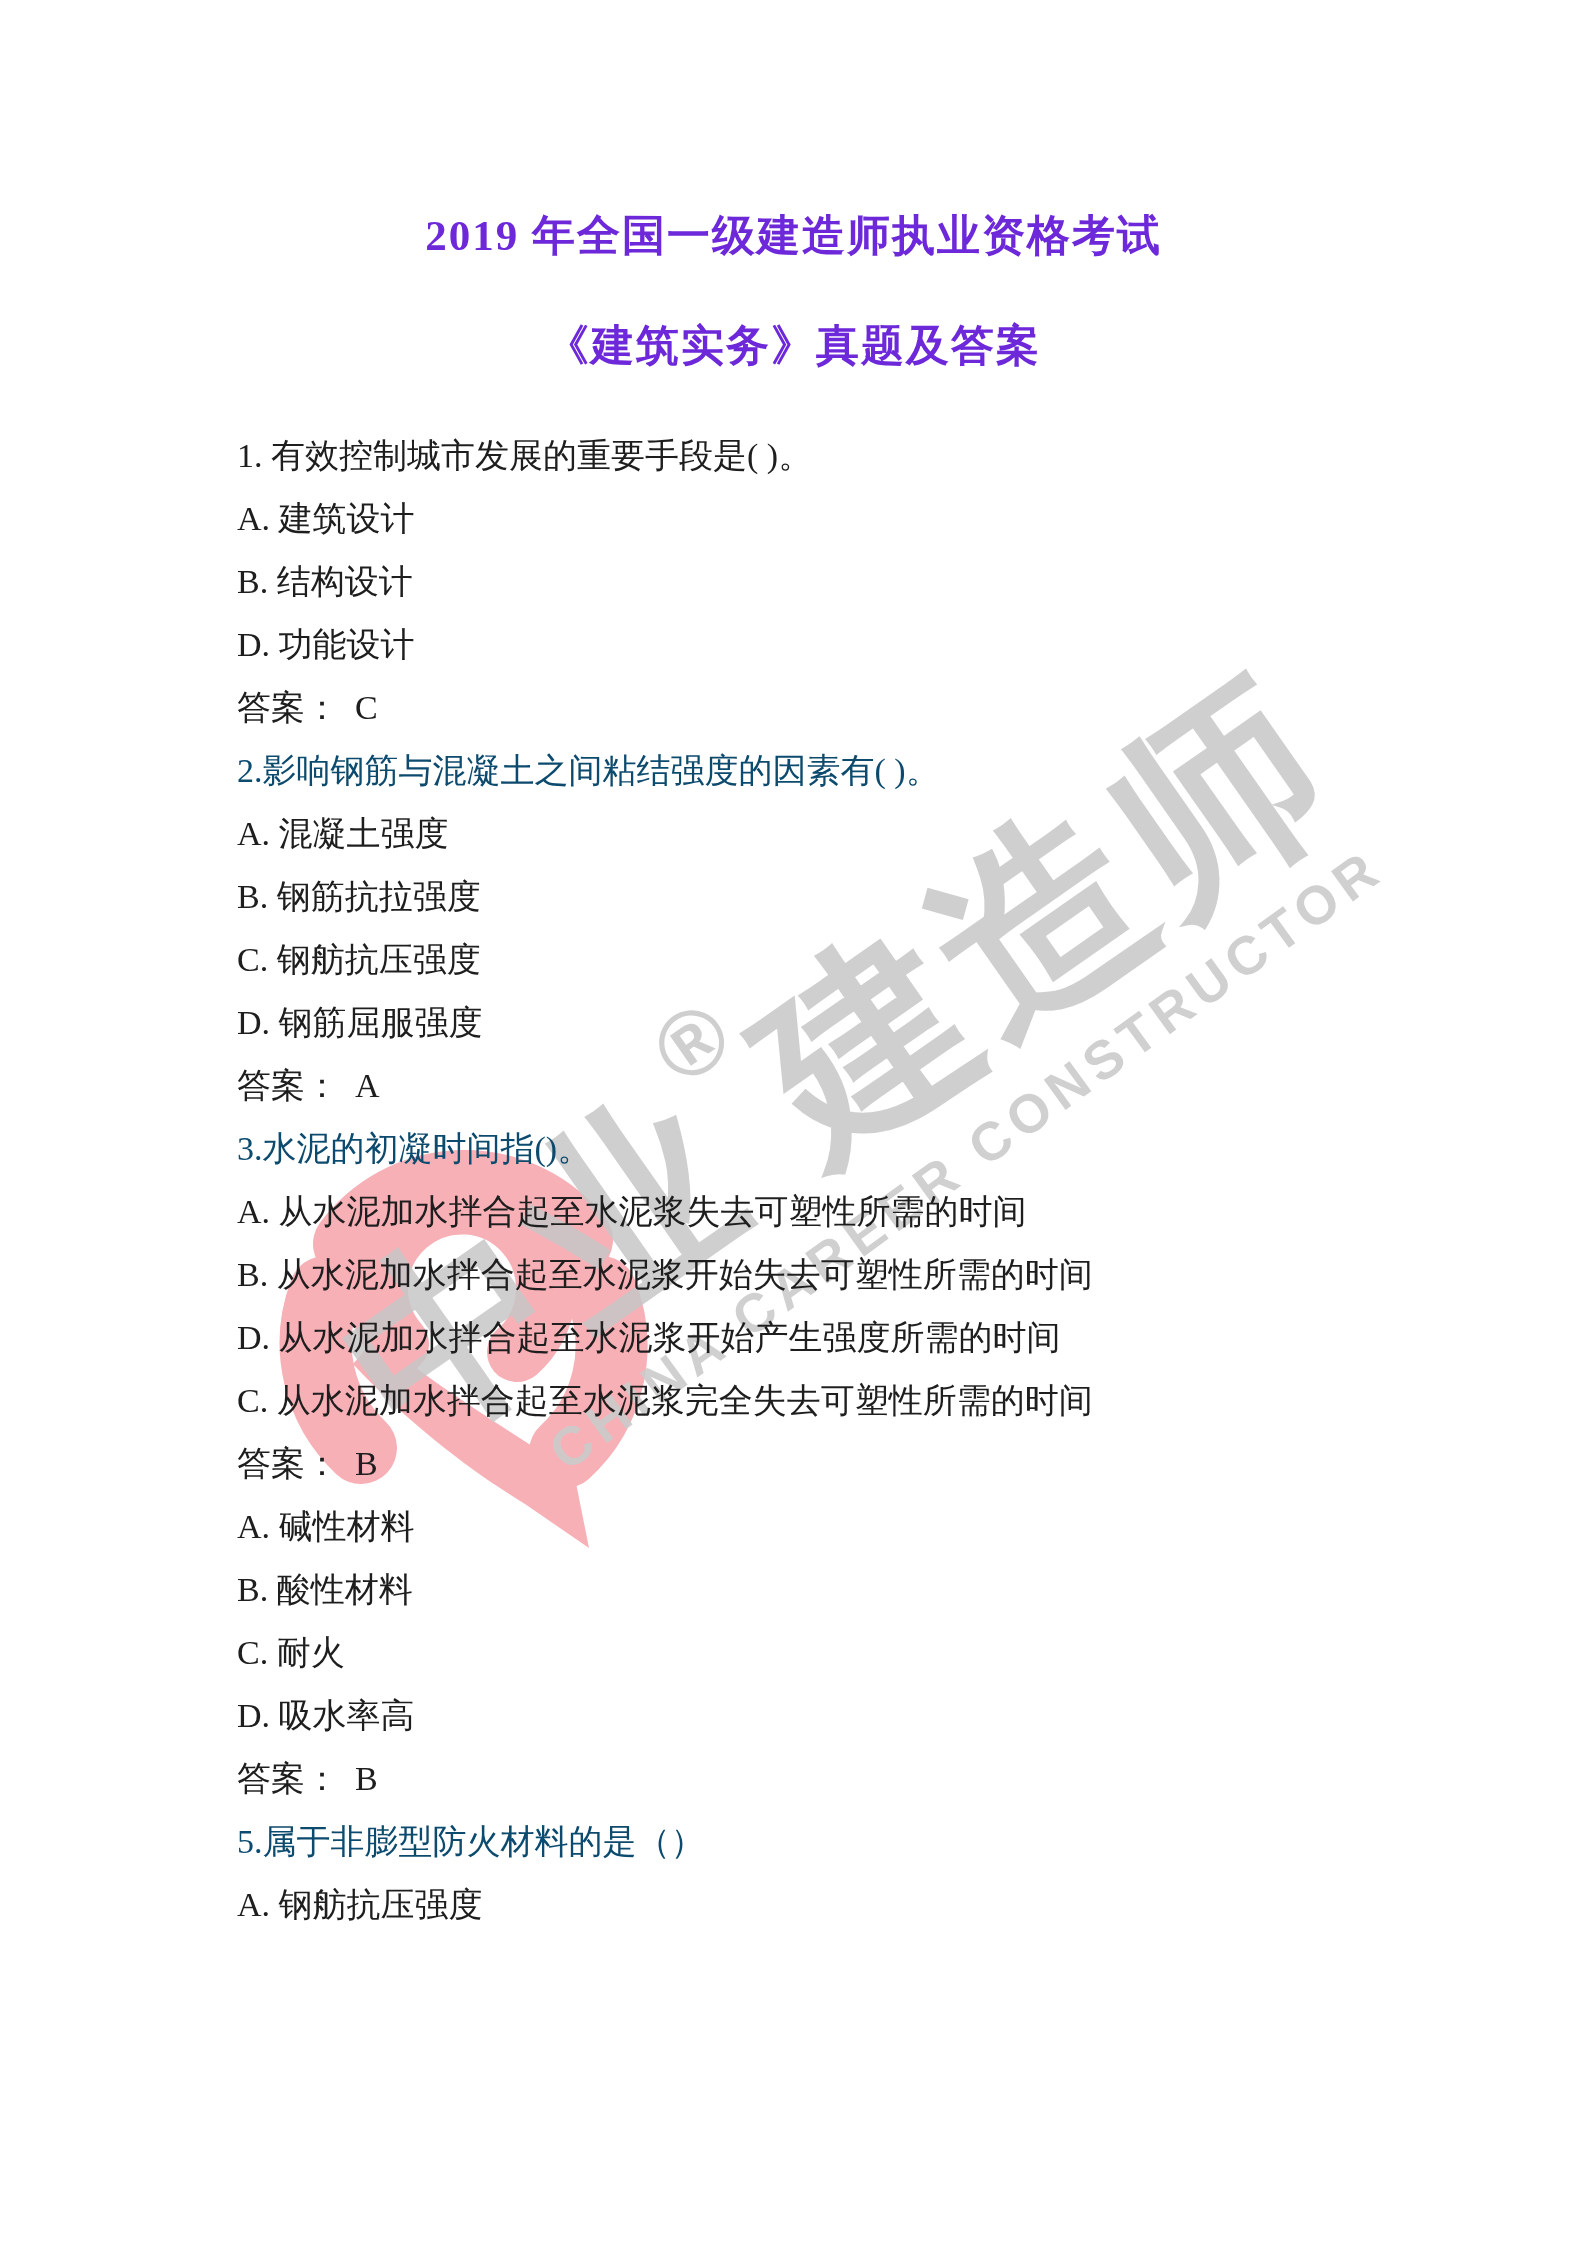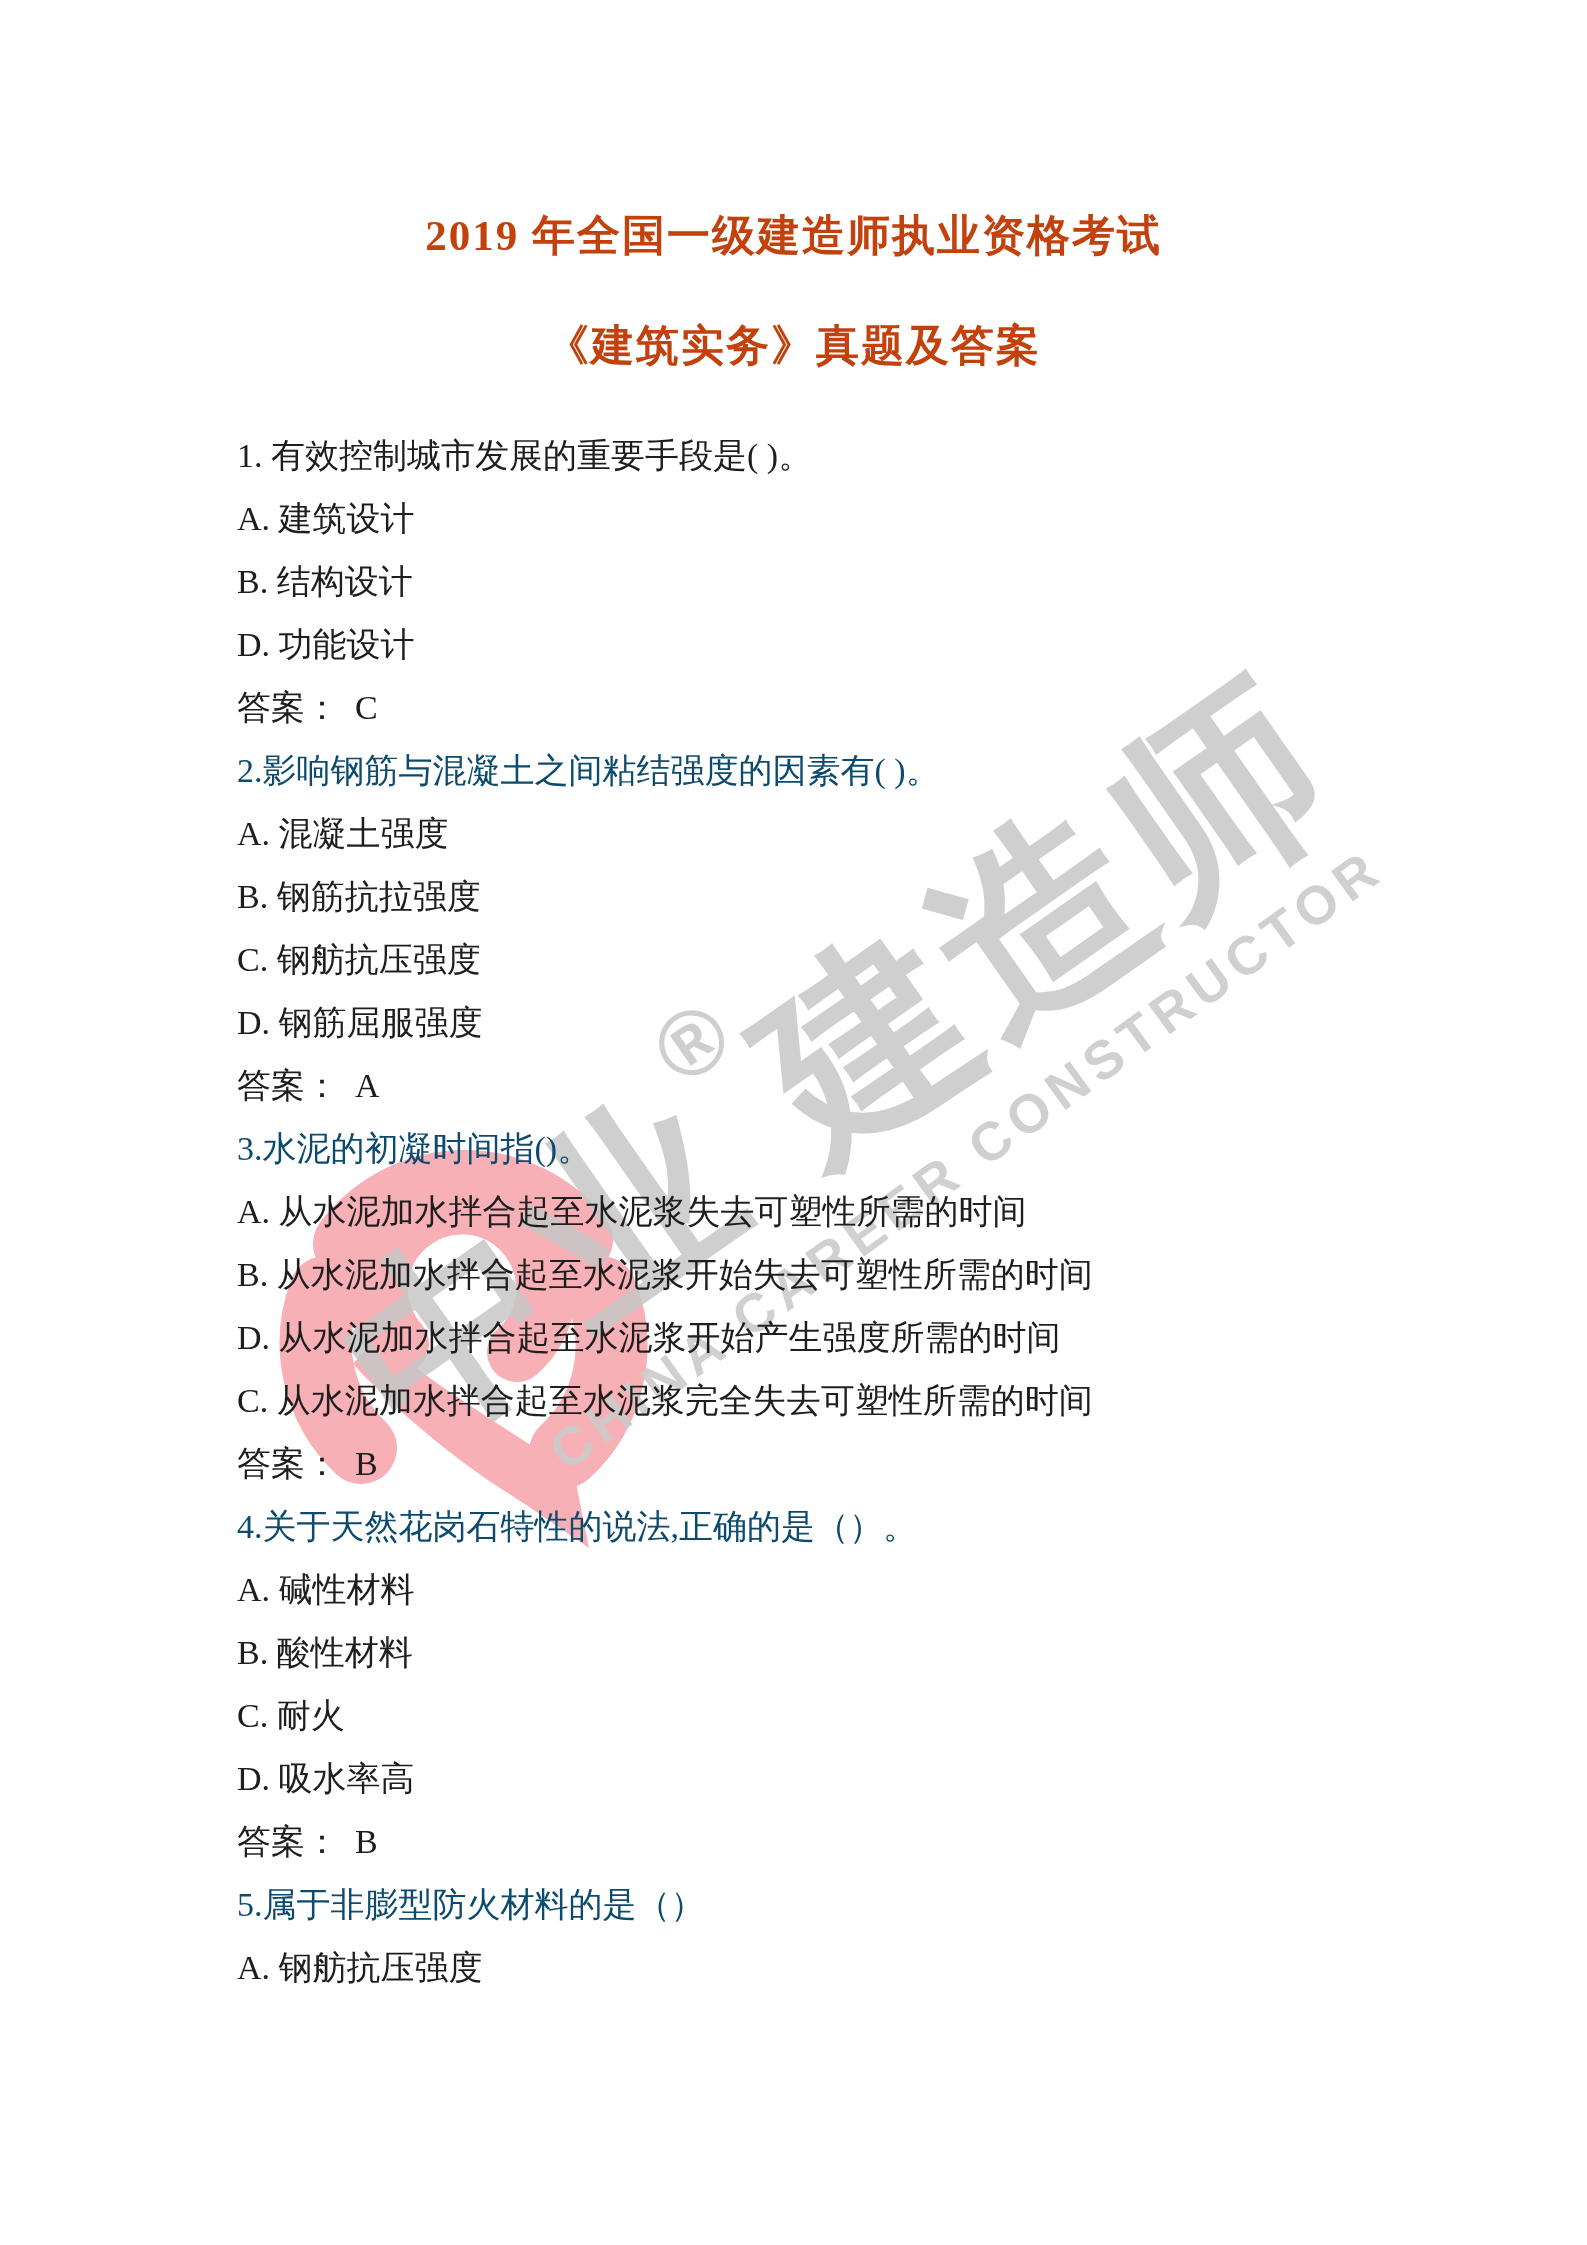"2019 年全国一级建造师执业资格考试" .title-line { color: #c2410c -> #6d28d9 }
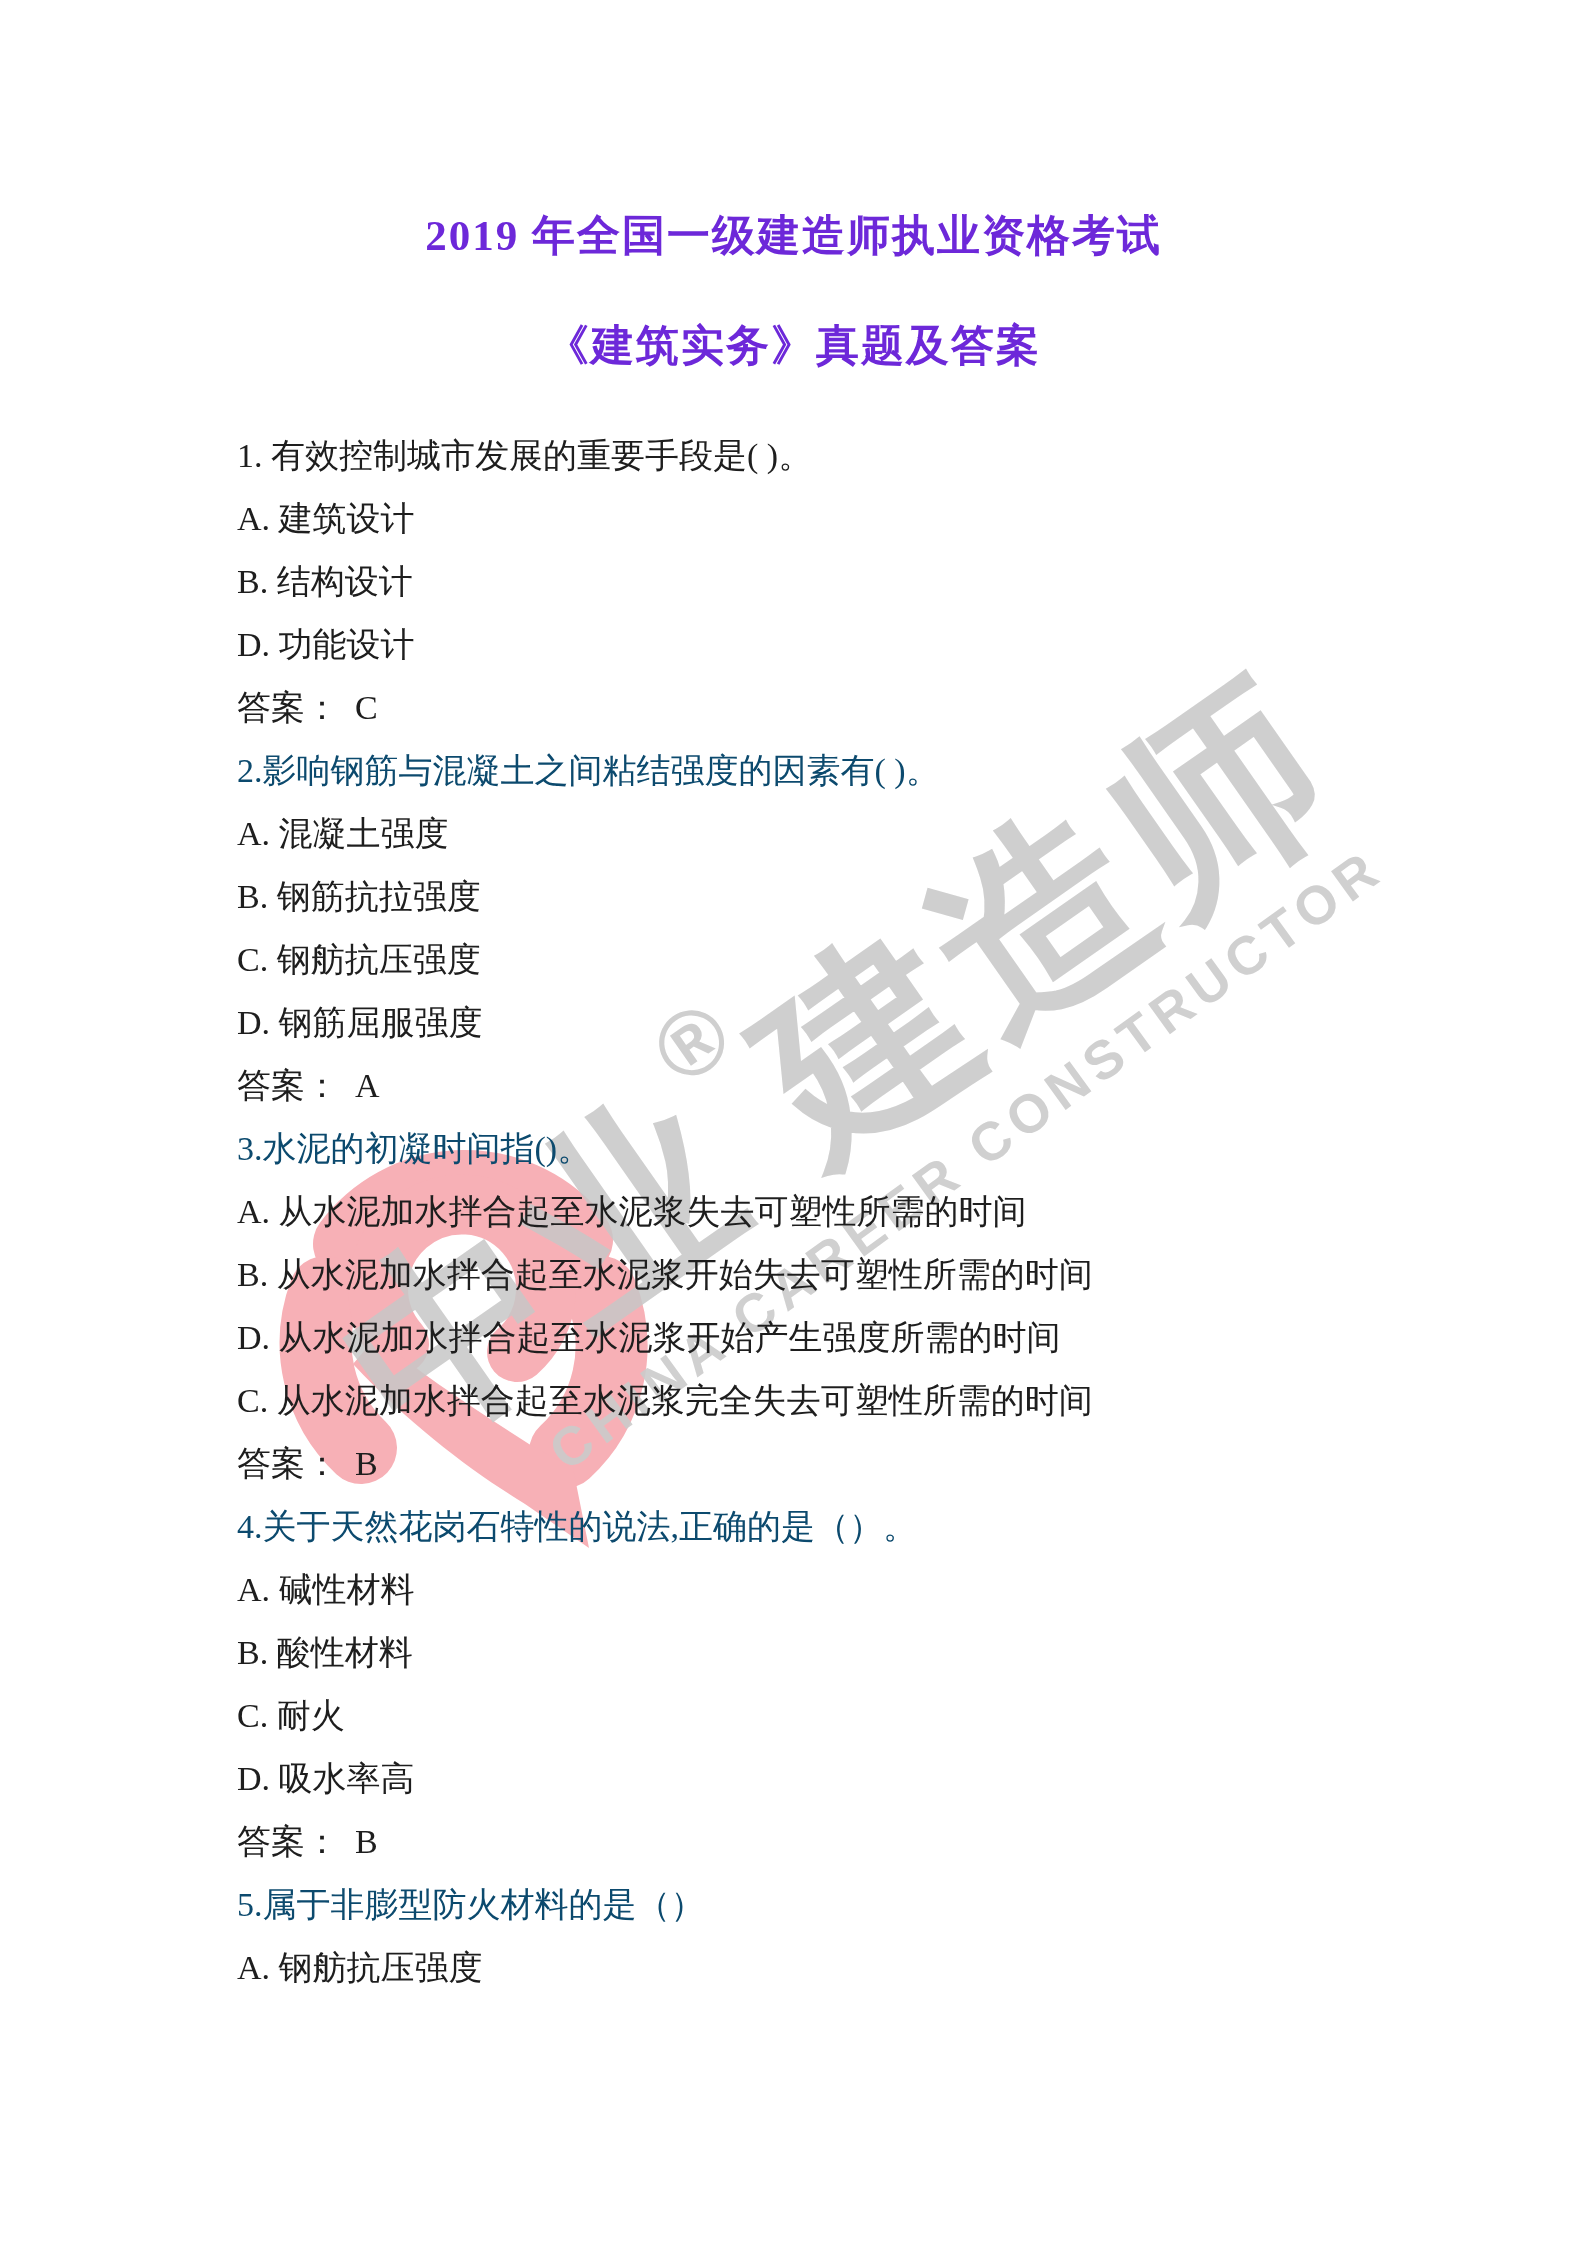"4.关于天然花岗石特性的说法,正确的是（）。" p.stem { html: <p>4.关于天然花岗石特性的说法,正确的是（）。</p> -> none }
